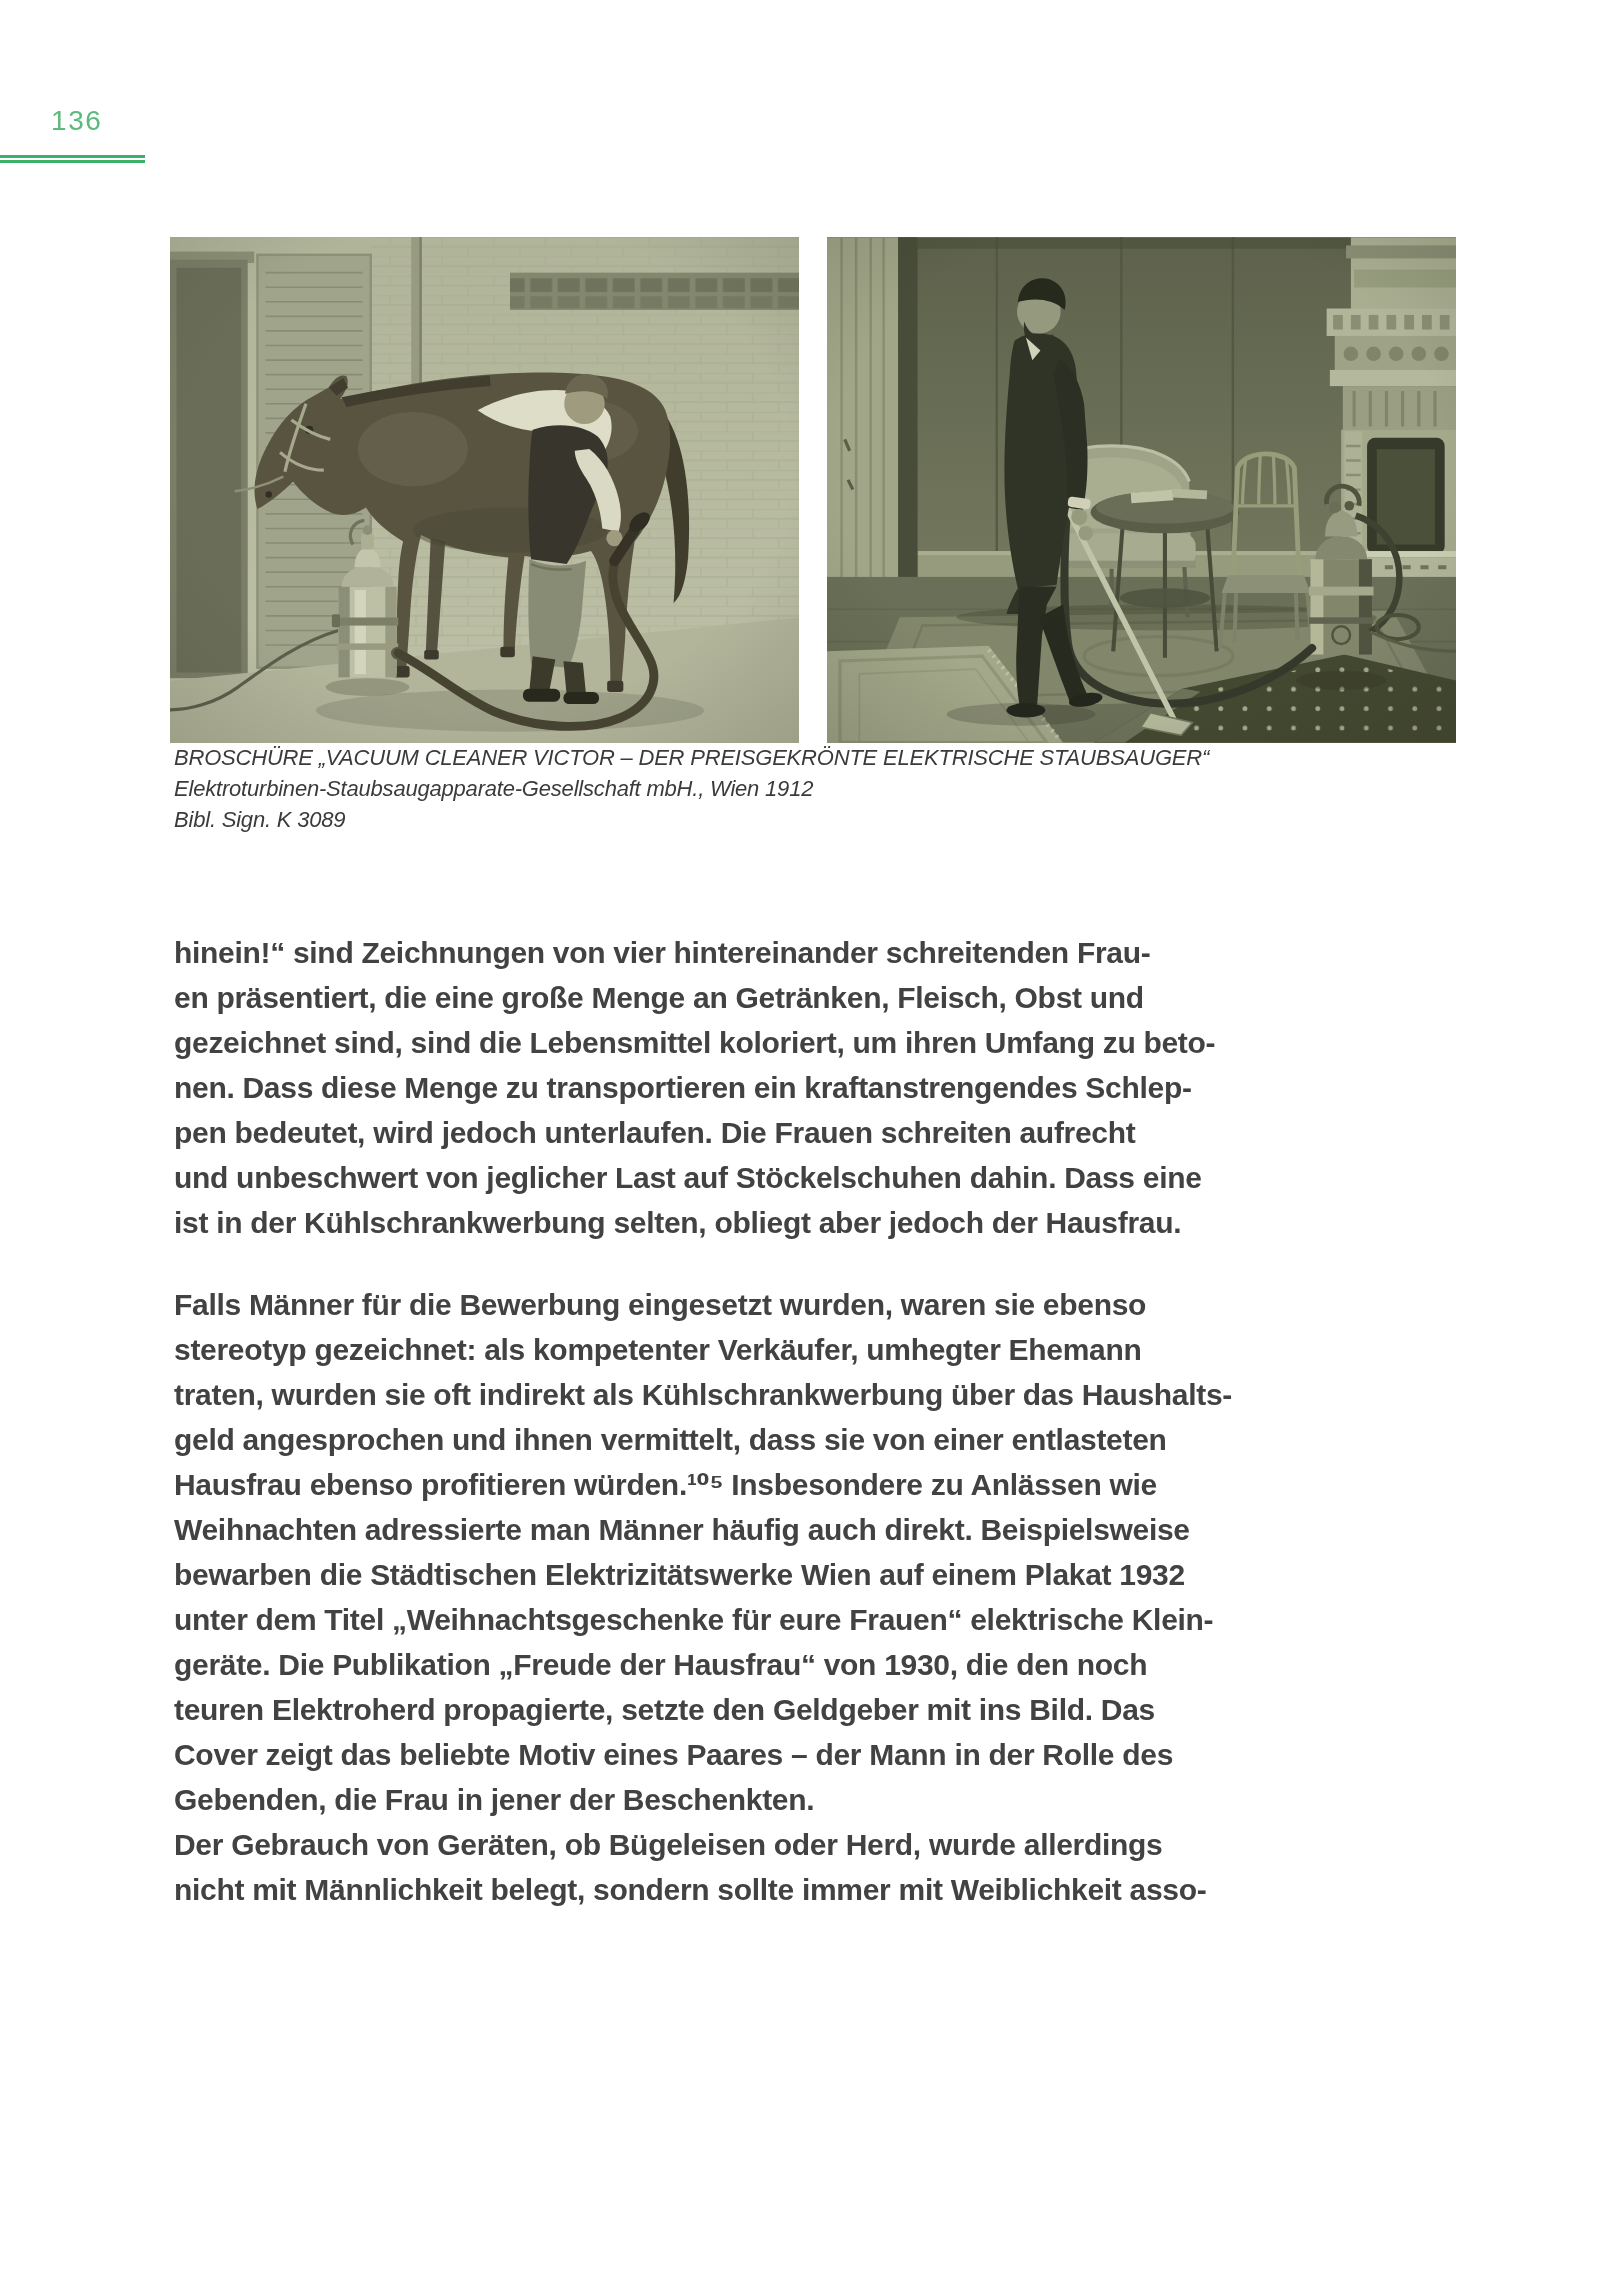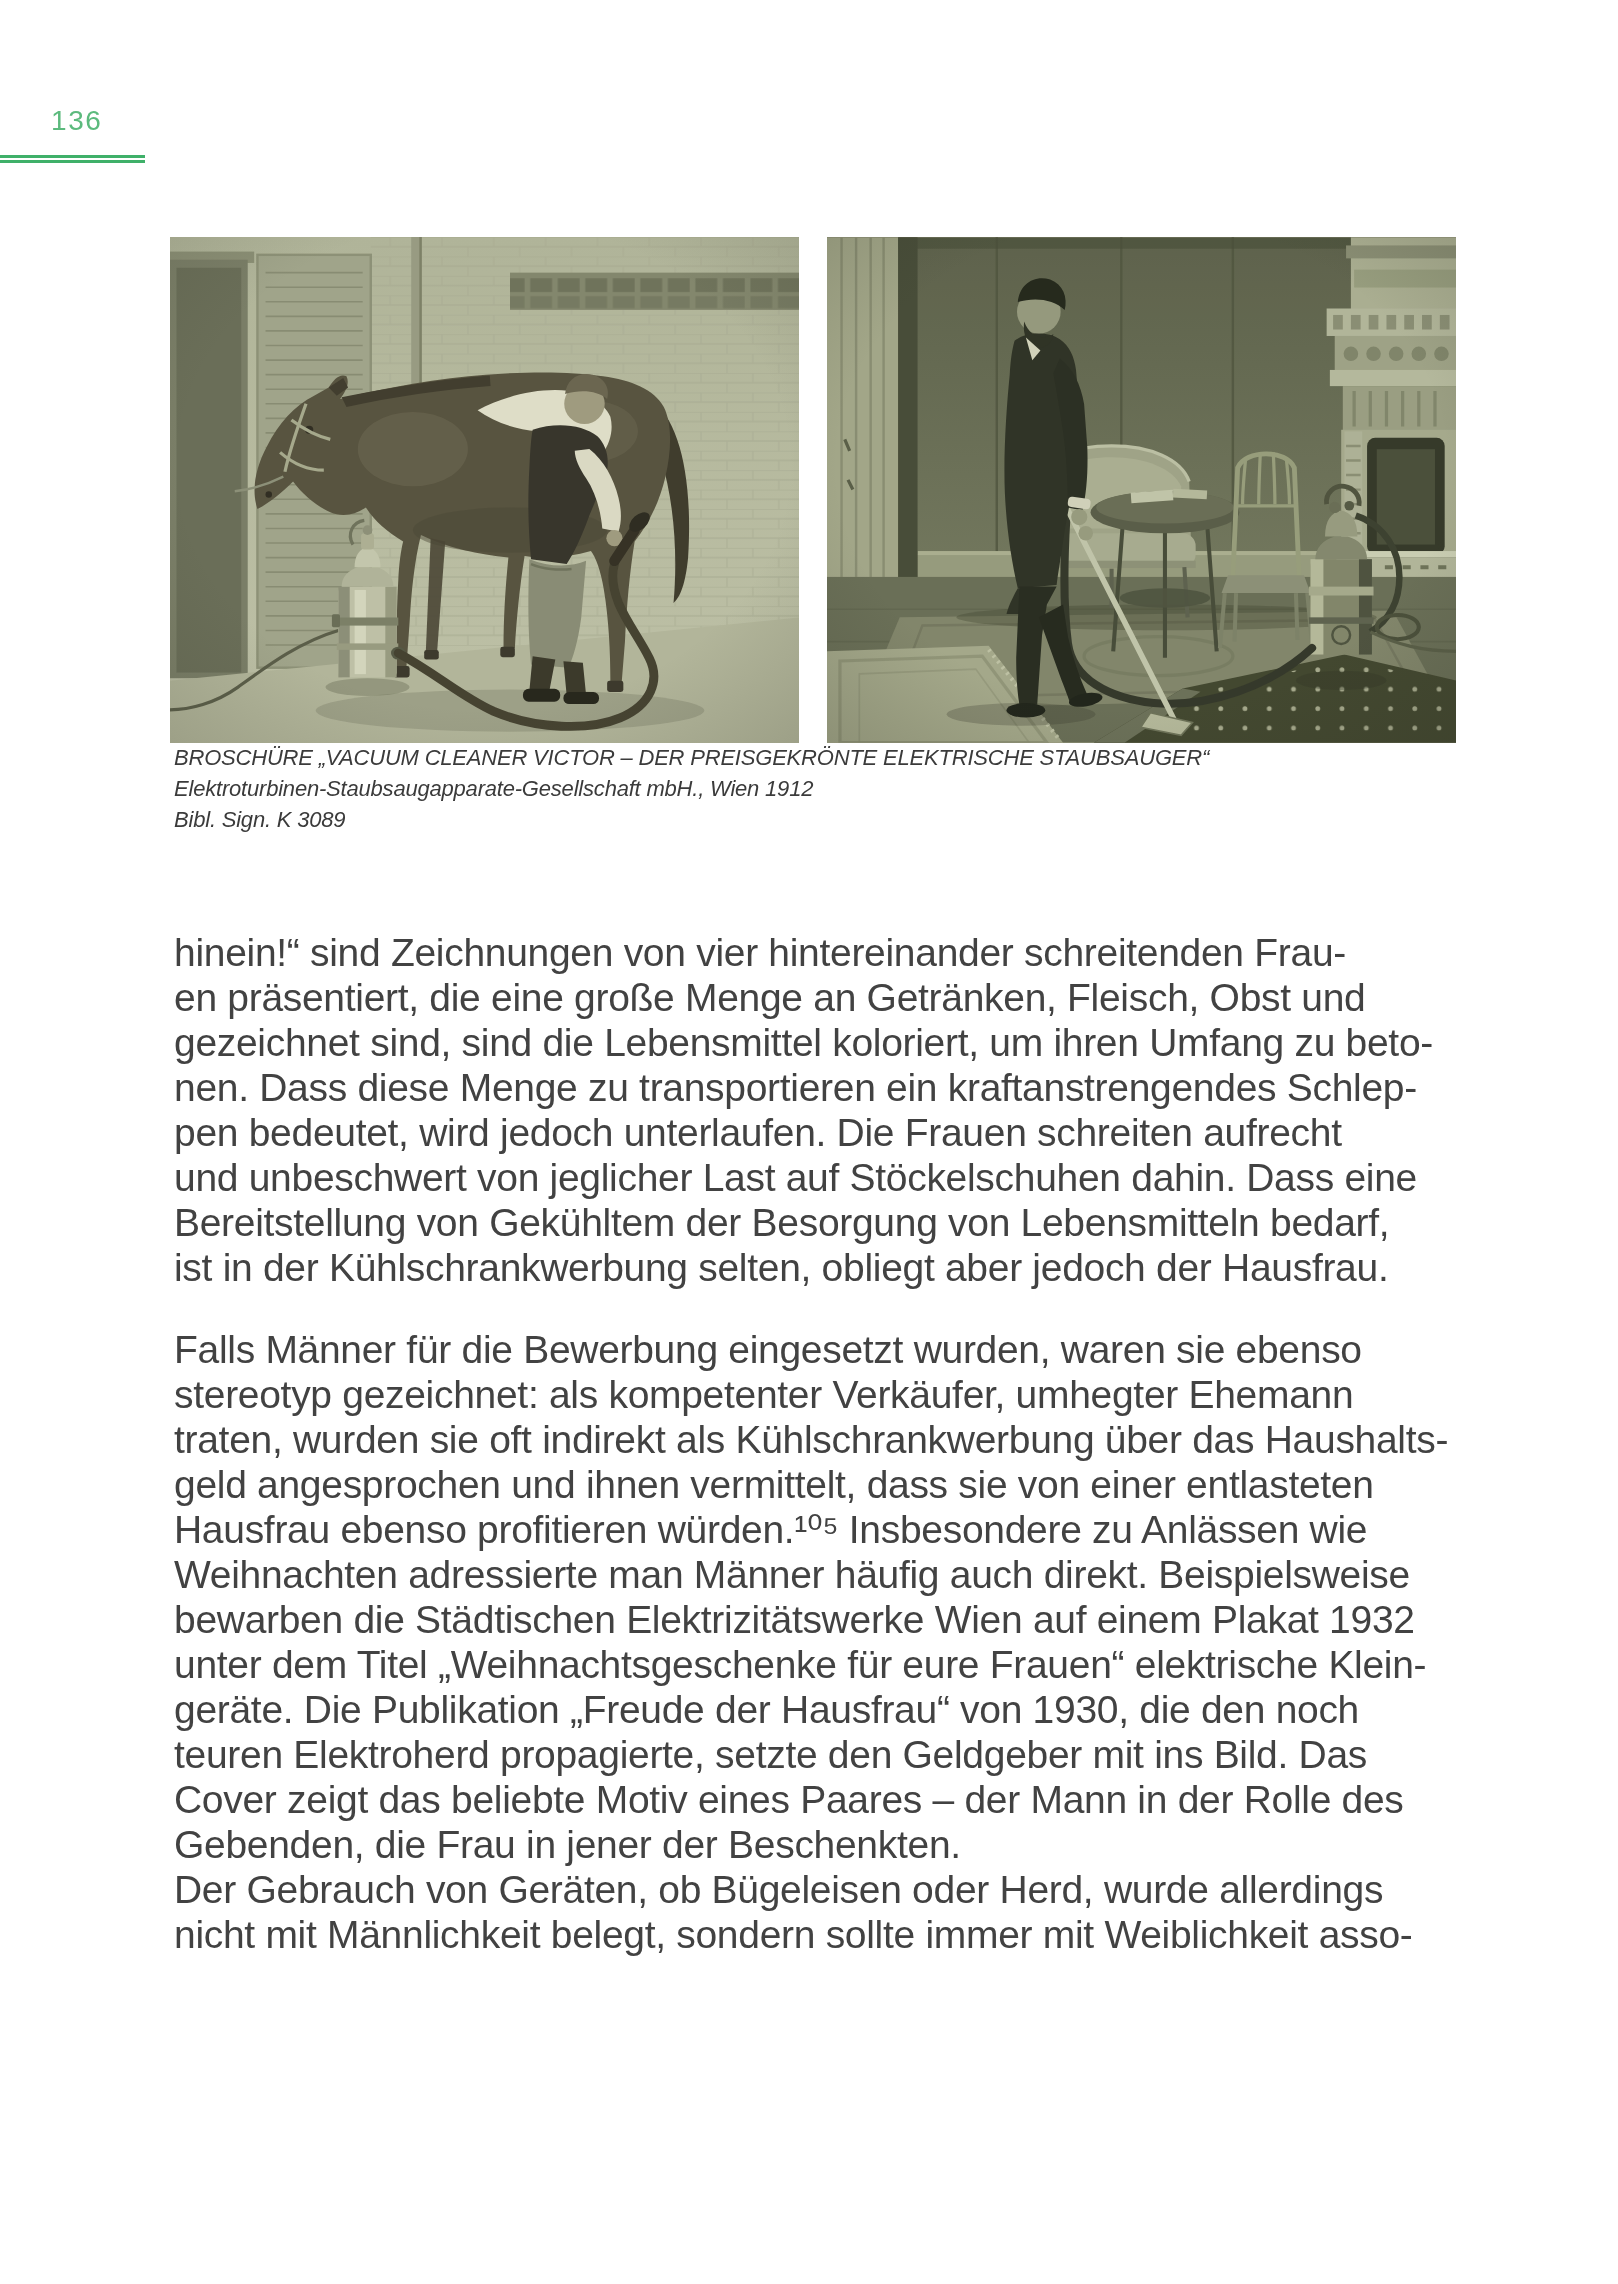"hinein!“ sind Zeichnungen von vier" .bodytext { font-size: 39px -> 30px; font-weight: 400 -> 700 }
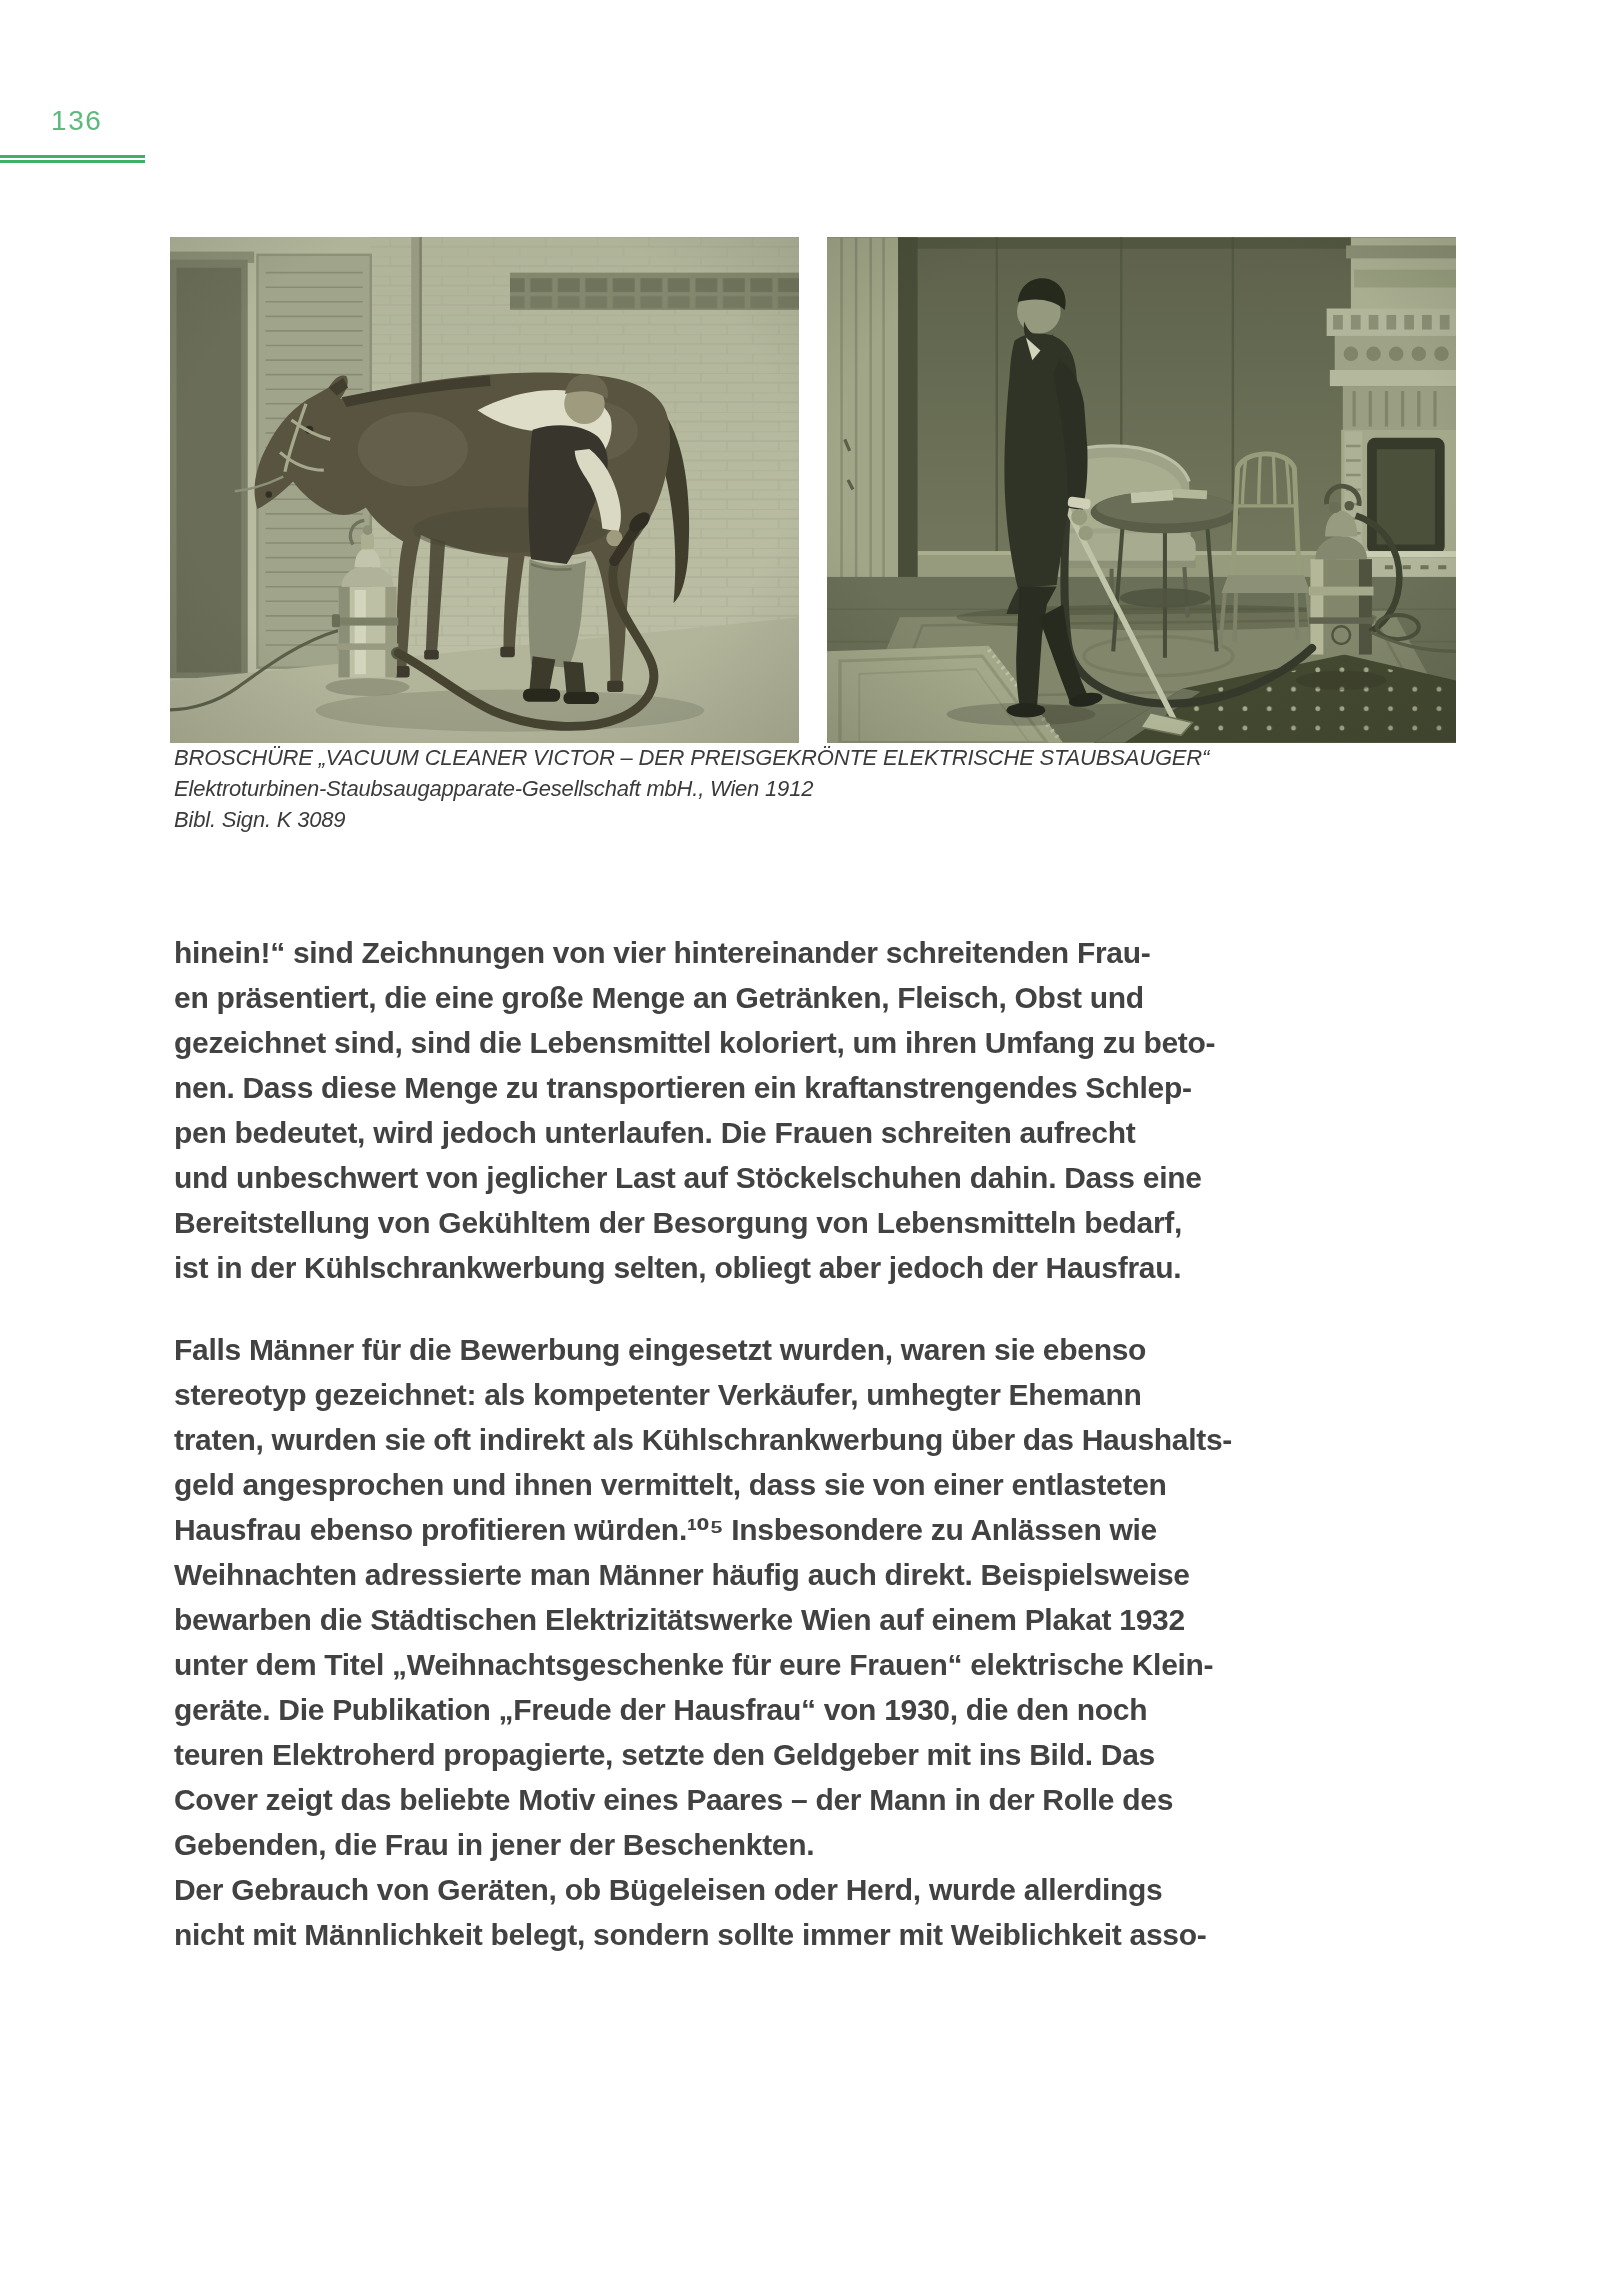"Bereitstellung von Gekühltem der" div.line { html: <div>Bereitstellung von Gekühltem der Besorgung von Lebensmitteln bedarf,</div> -> none }
